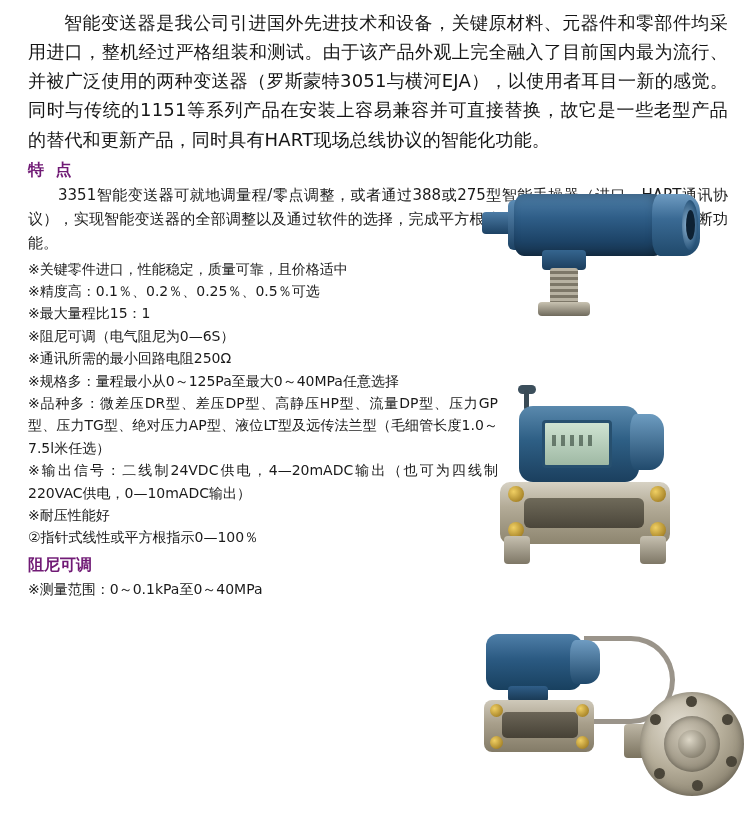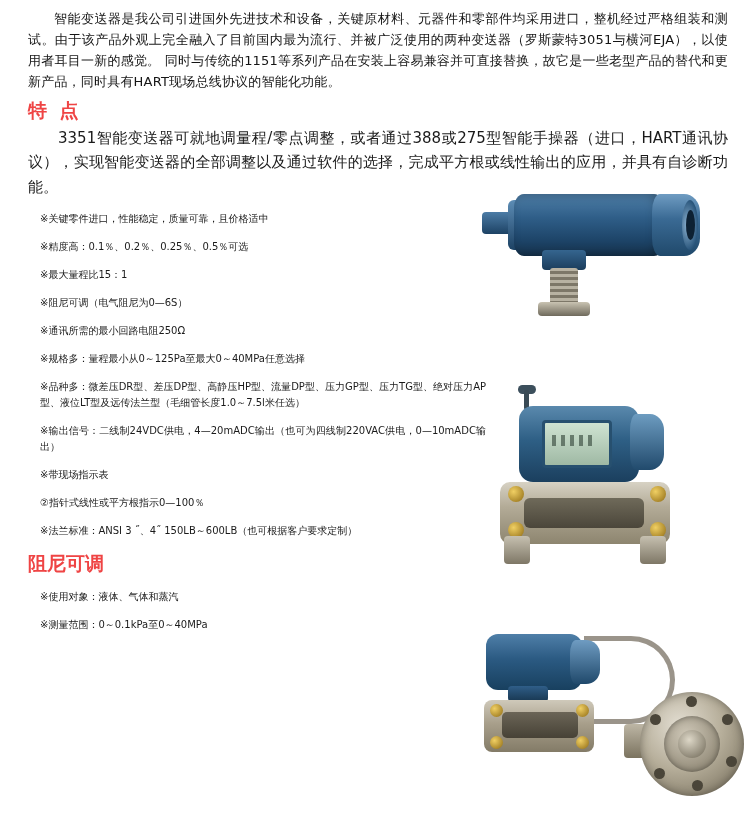"智能变送器是我公司引进国外先进技术和设备，关键原材料、元器件和零部件均采用进口，" .intro { font-size: 13px -> 18px }
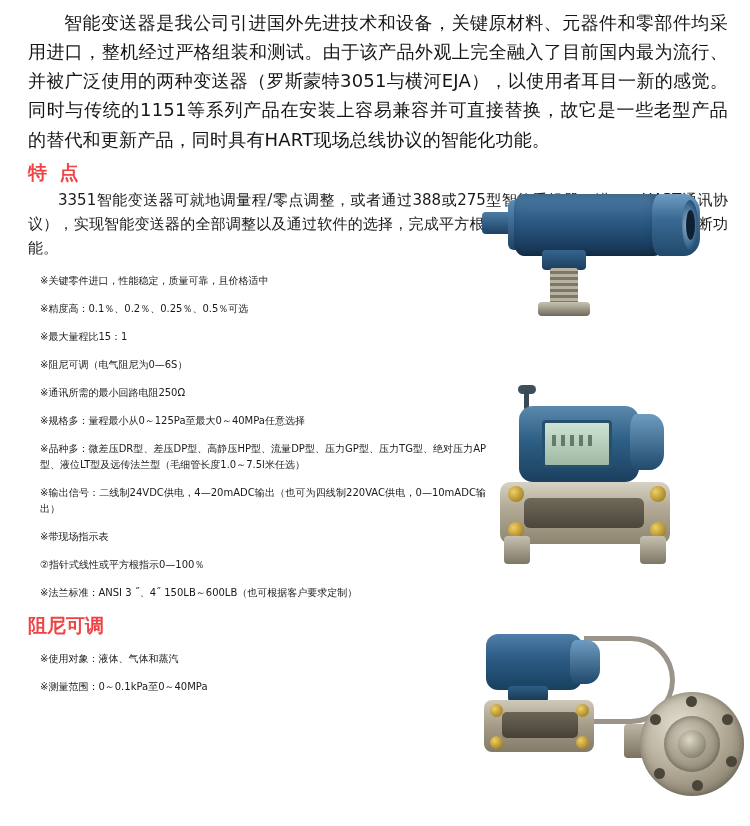"特 点" .sec-title { color: #ef4444 -> #701a75; font-size: 19px -> 16px }
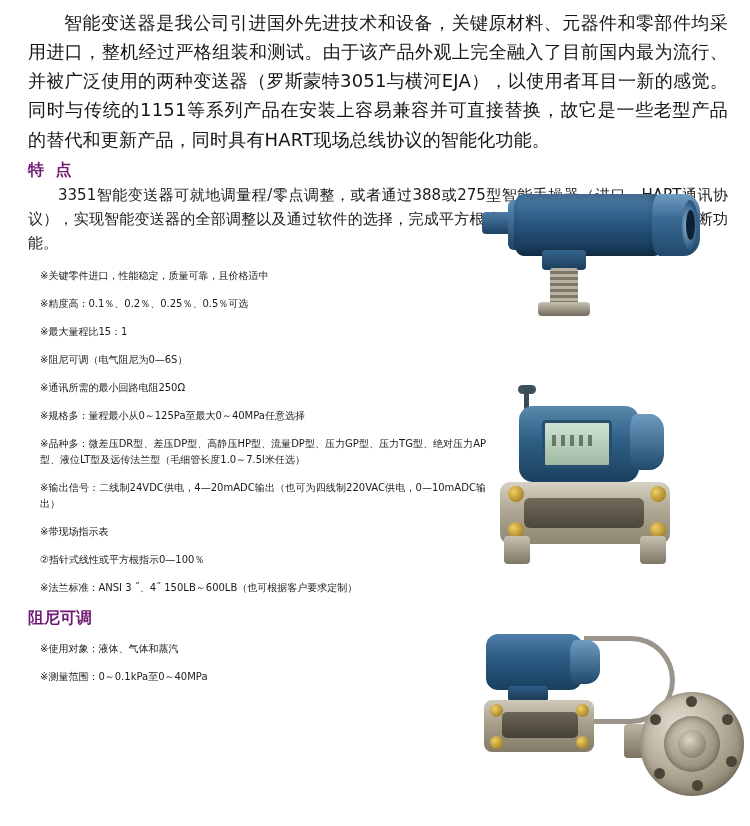"※关键零件进口，性能稳定，质量可靠，且价格适中" .bullet-list li { font-size: 10px -> 14px; margin: 12px -> 0 }
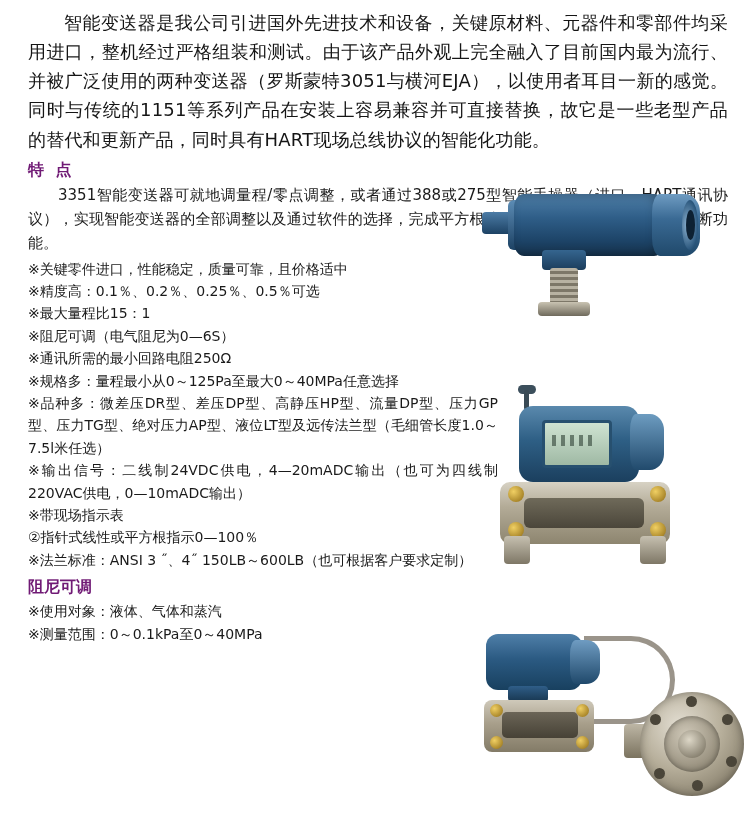"※带现场指示表" li { text: 带现场指示表 -> 耐压性能好 }
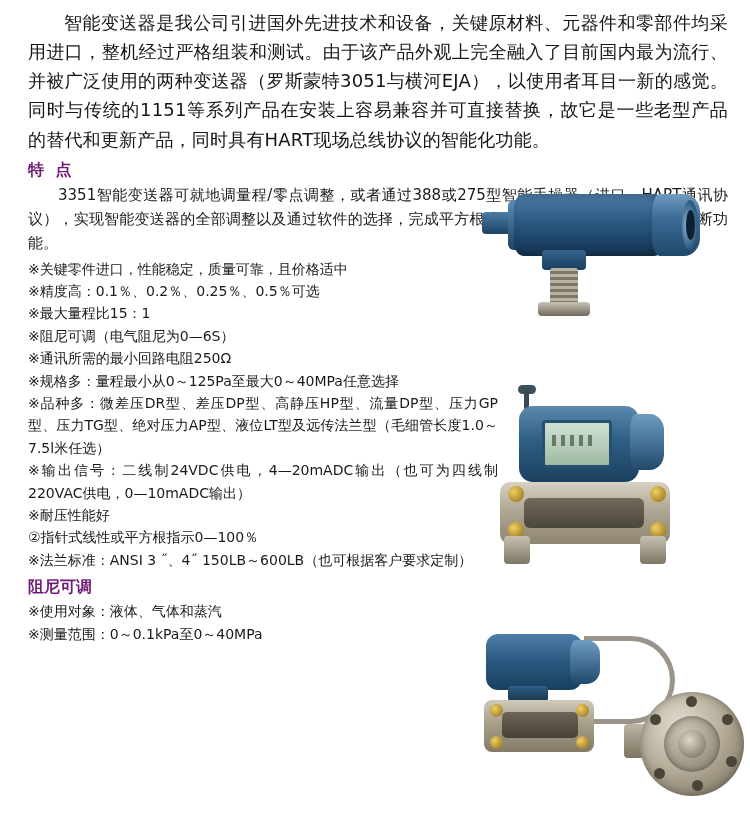"※法兰标准：ANSI 3 ˝、4˝" li { html: <li>※法兰标准：ANSI 3 ˝、4˝ 150LB～600LB（也可根据客户要求定制）</li> -> none }
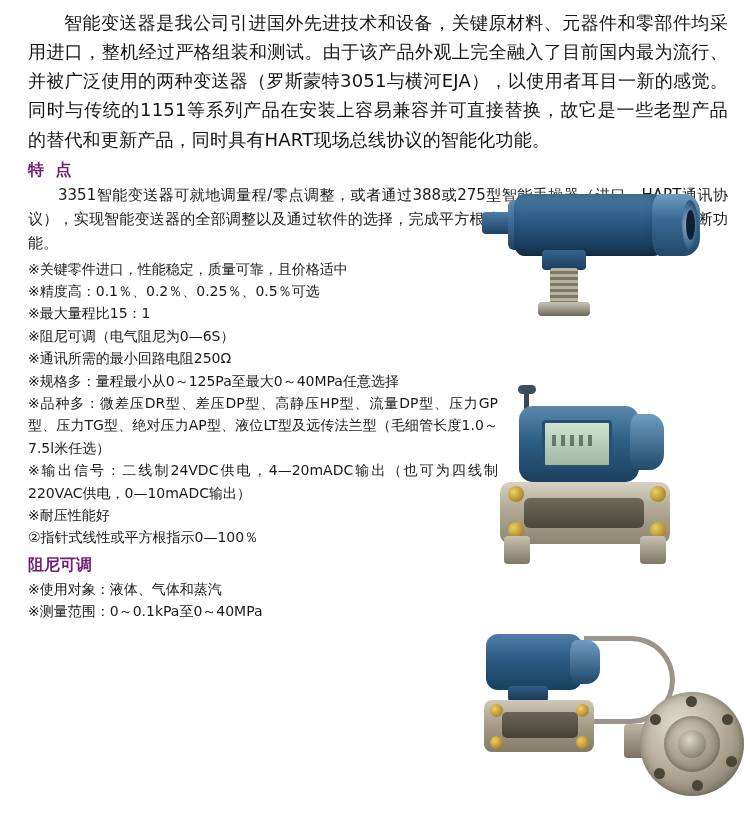"※使用对象：液体、气体和蒸汽" li { html: <li>※使用对象：液体、气体和蒸汽</li> -> none }
